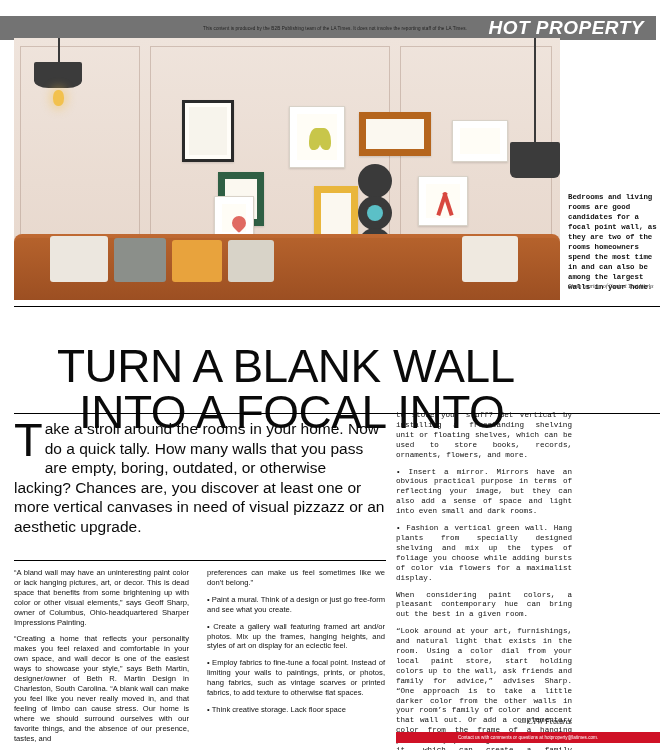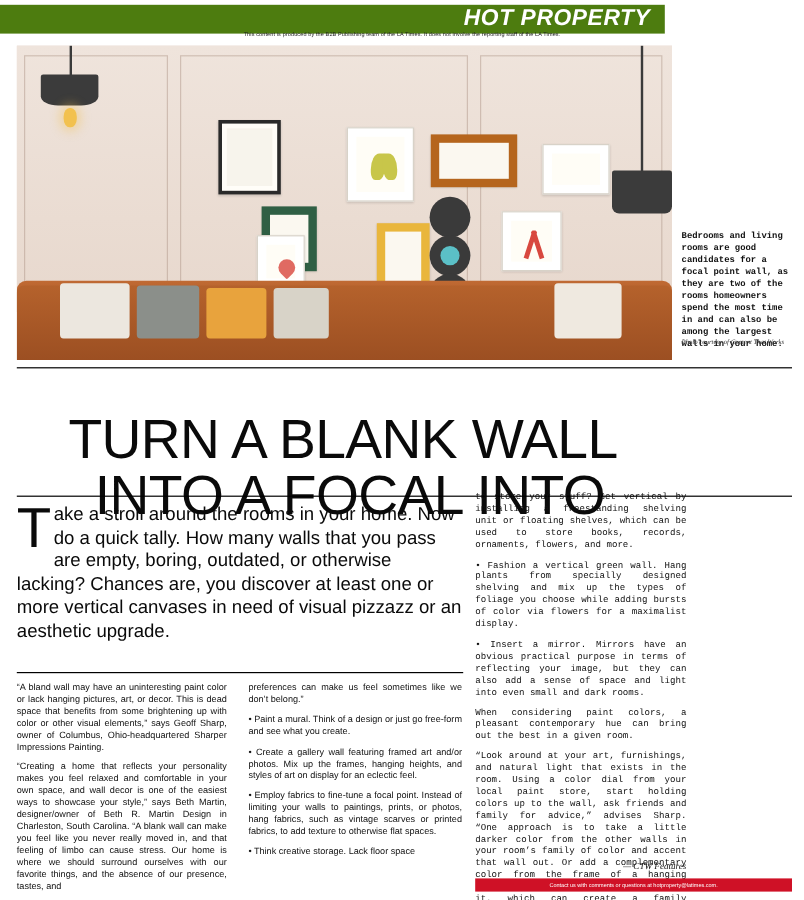"HOT PROPERTY" .masthead { background: #4d7c0f -> #737373; top: 4px -> 16px; width: 554px -> 656px }
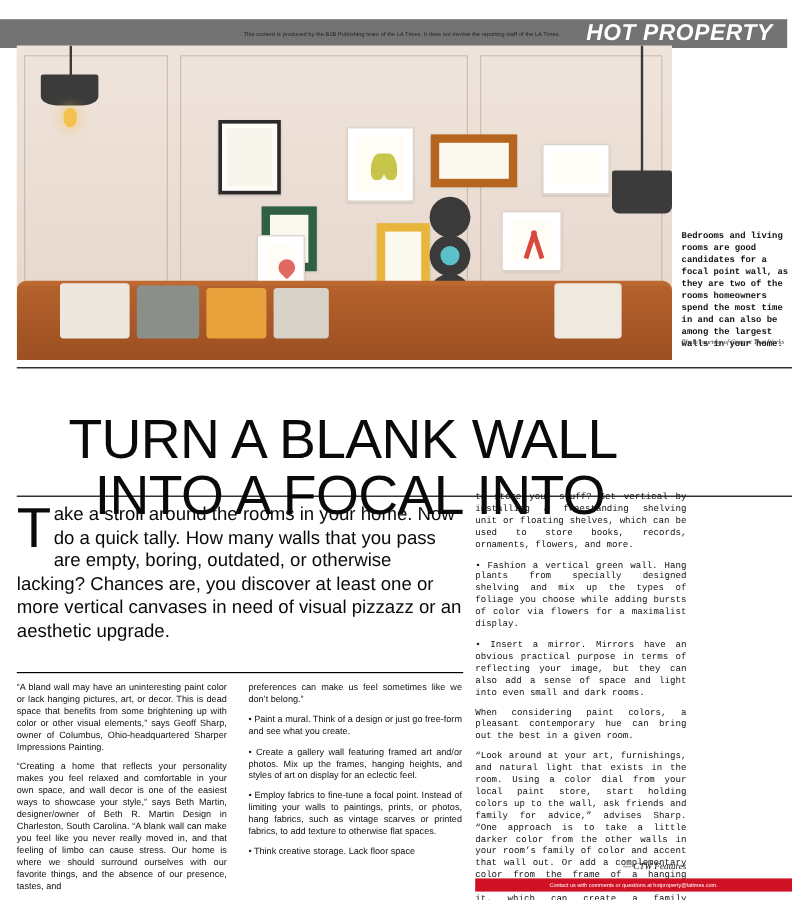"• Fashion a vertical green" p { order: before "• Insert a mirror. Mirrors" -> after "• Insert a mirror. Mirrors" }
